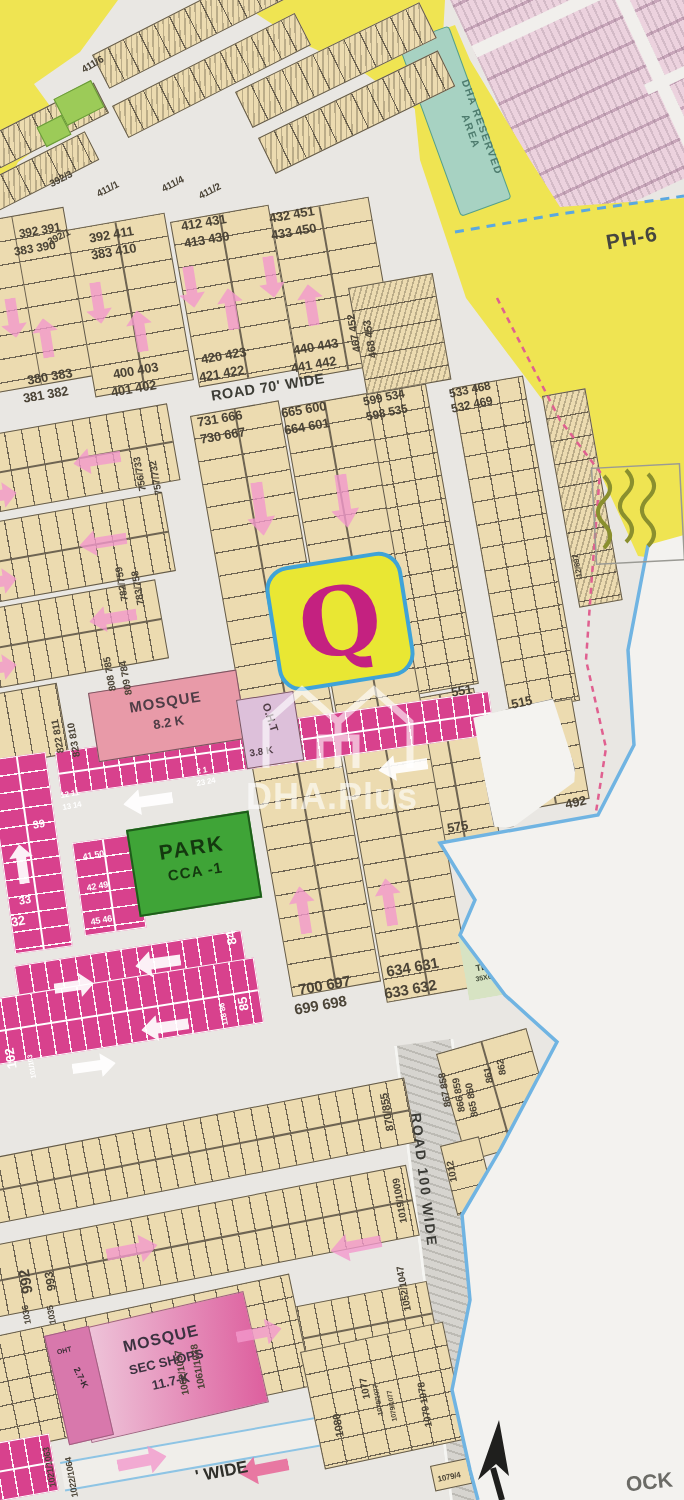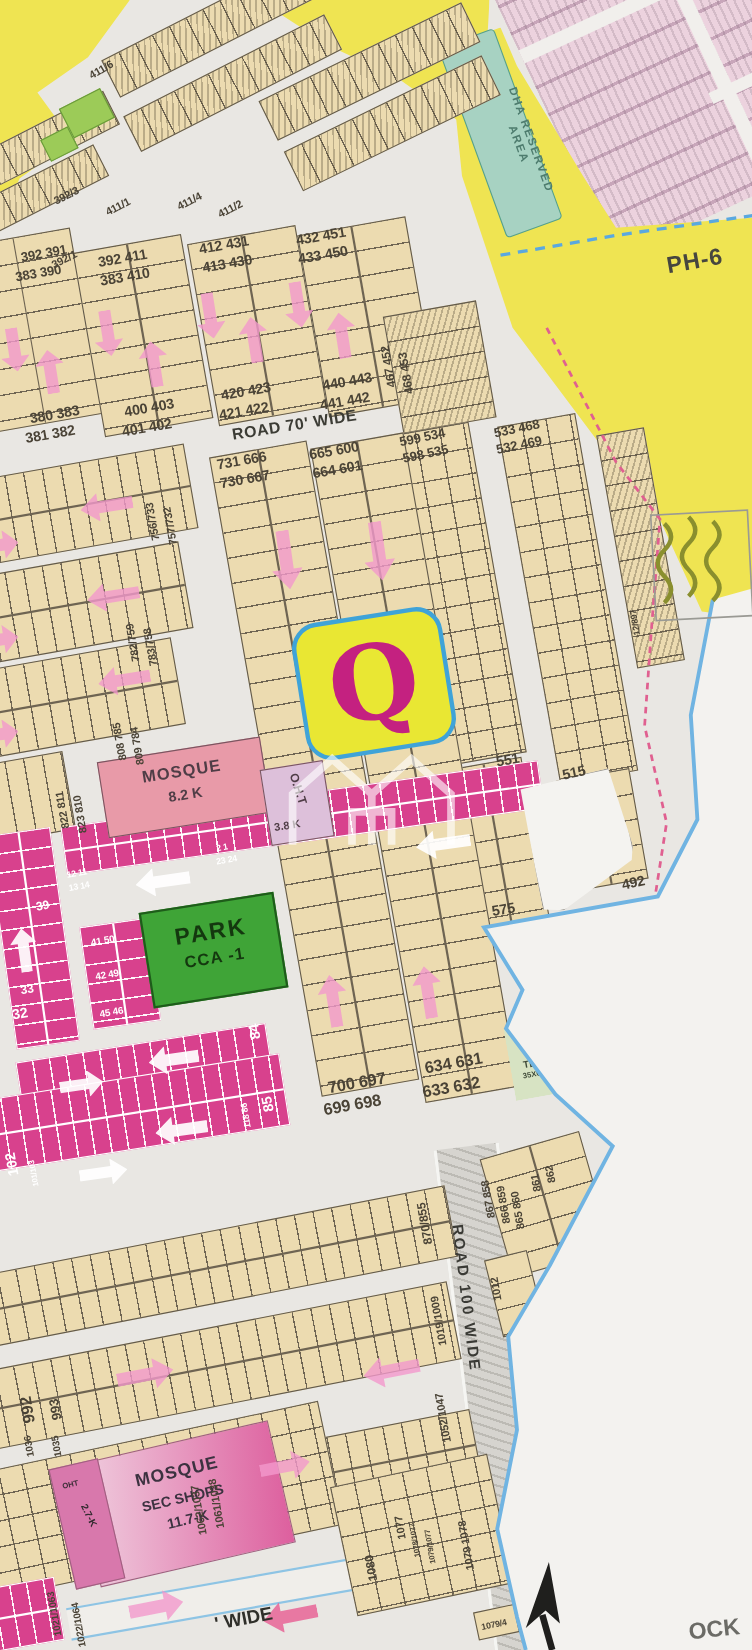"DHA.Plus" span { html: none -> <span>DHA.Plus</span> }
